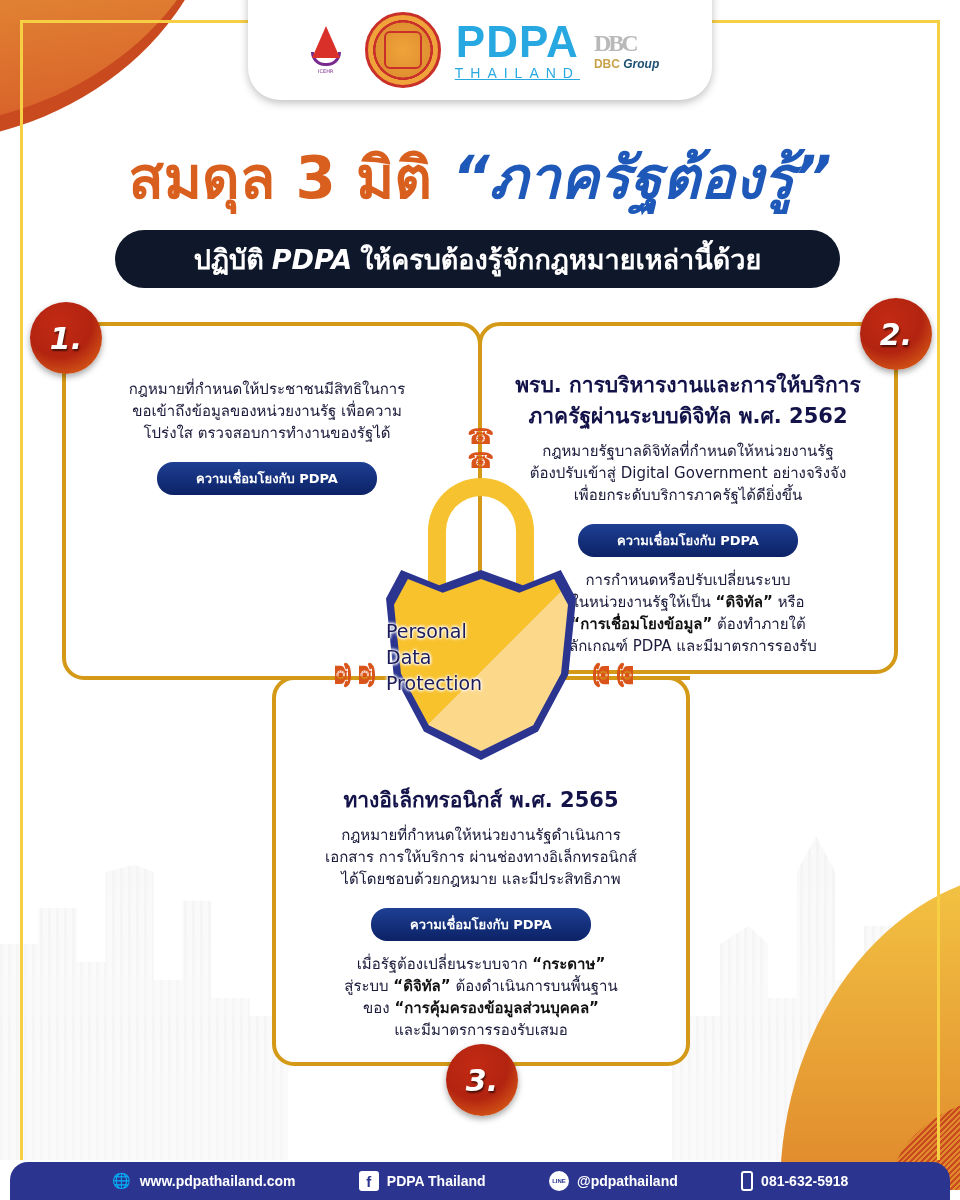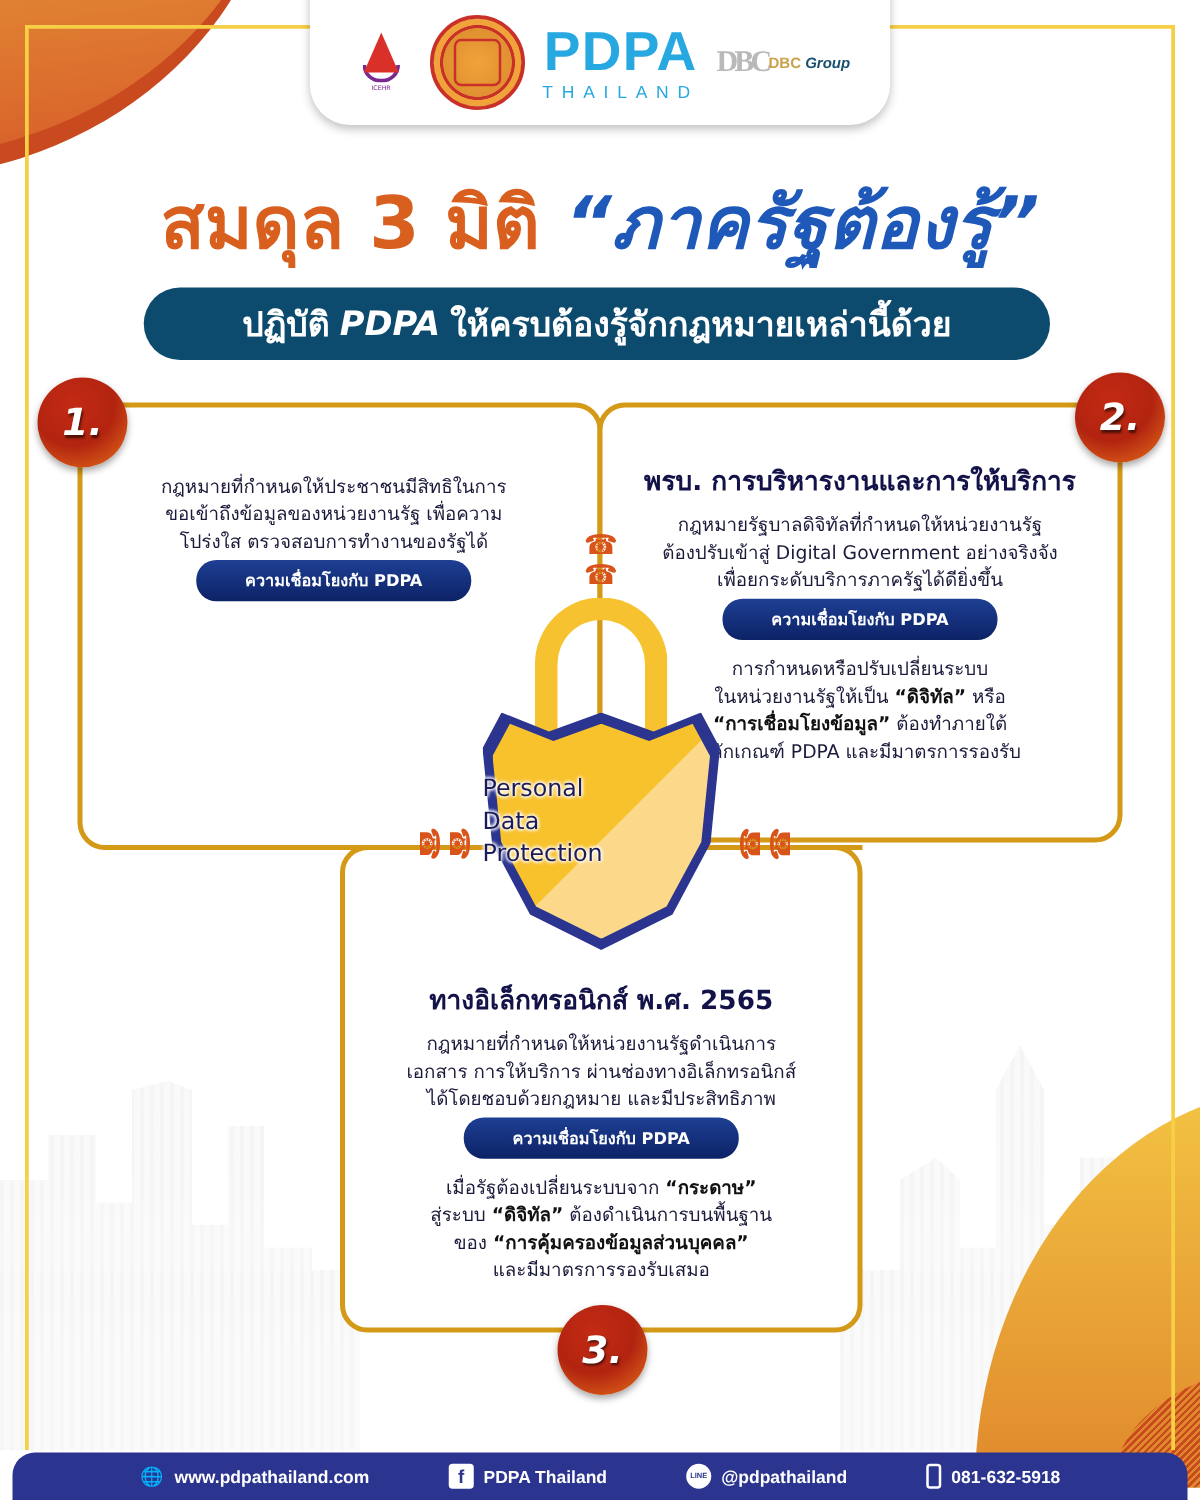"DBC" .logo-dbc { align-items: center -> flex-start; flex-direction: row -> column }
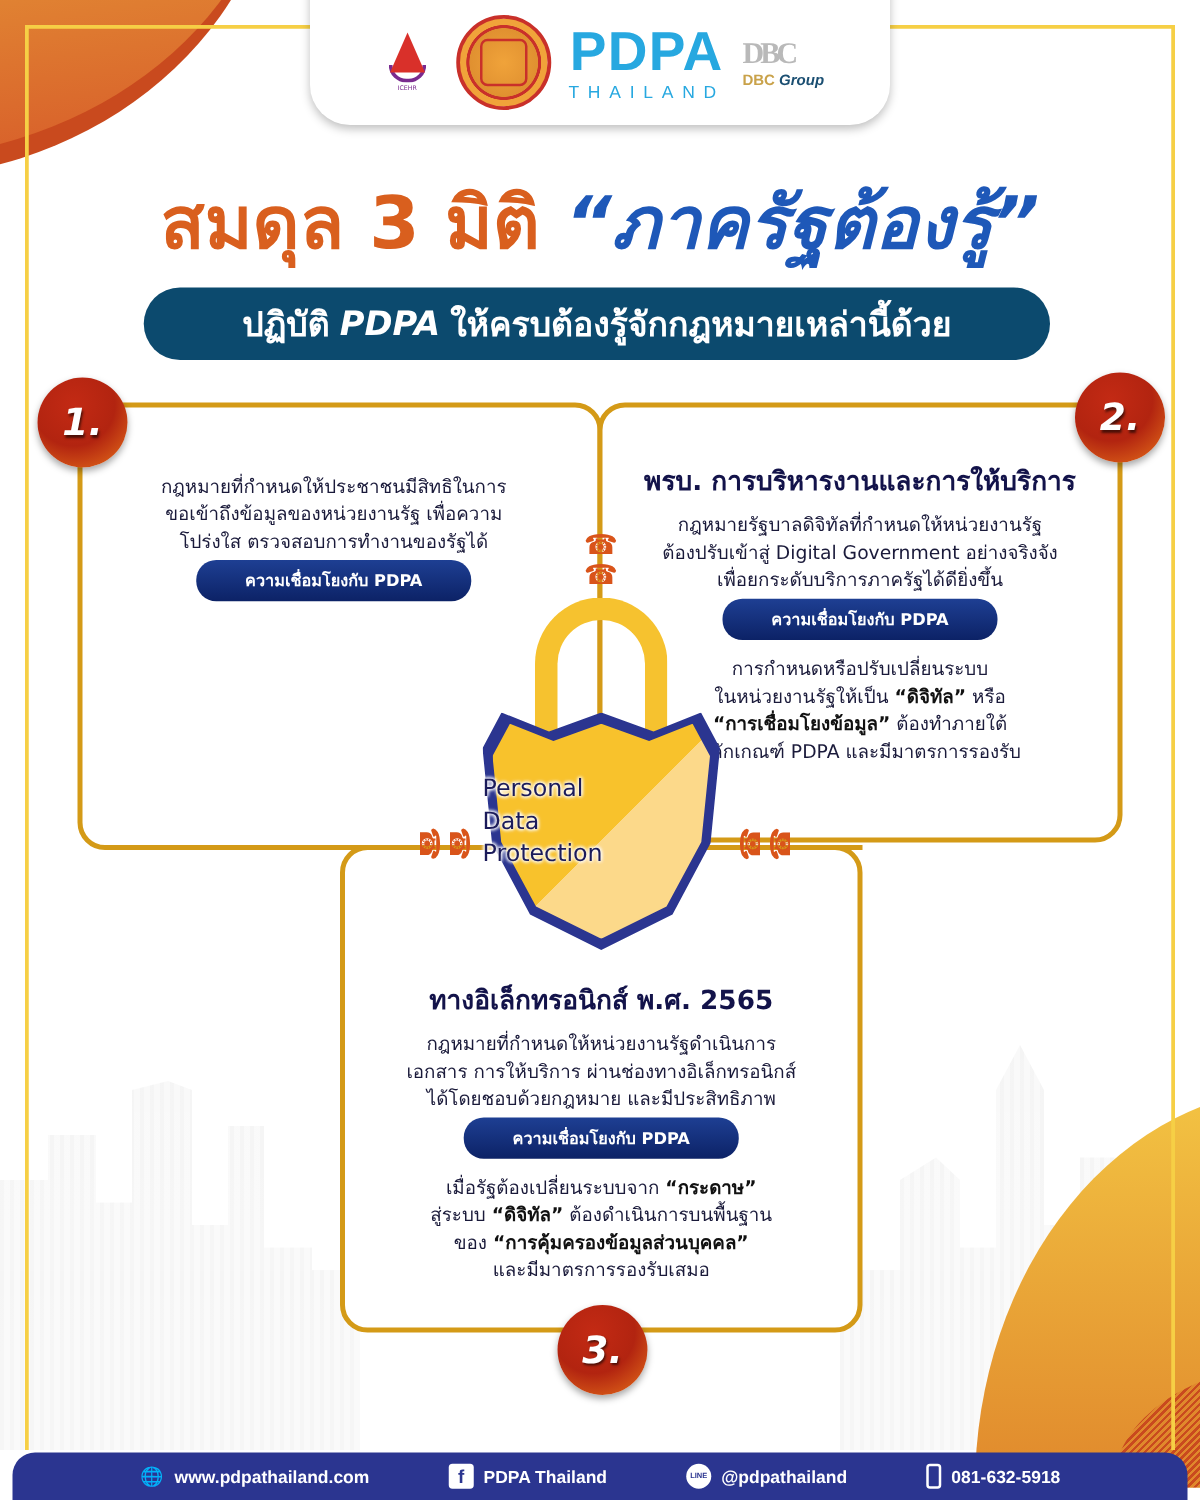"THAILAND" .logo-pdpa .small { text-decoration: none -> underline }
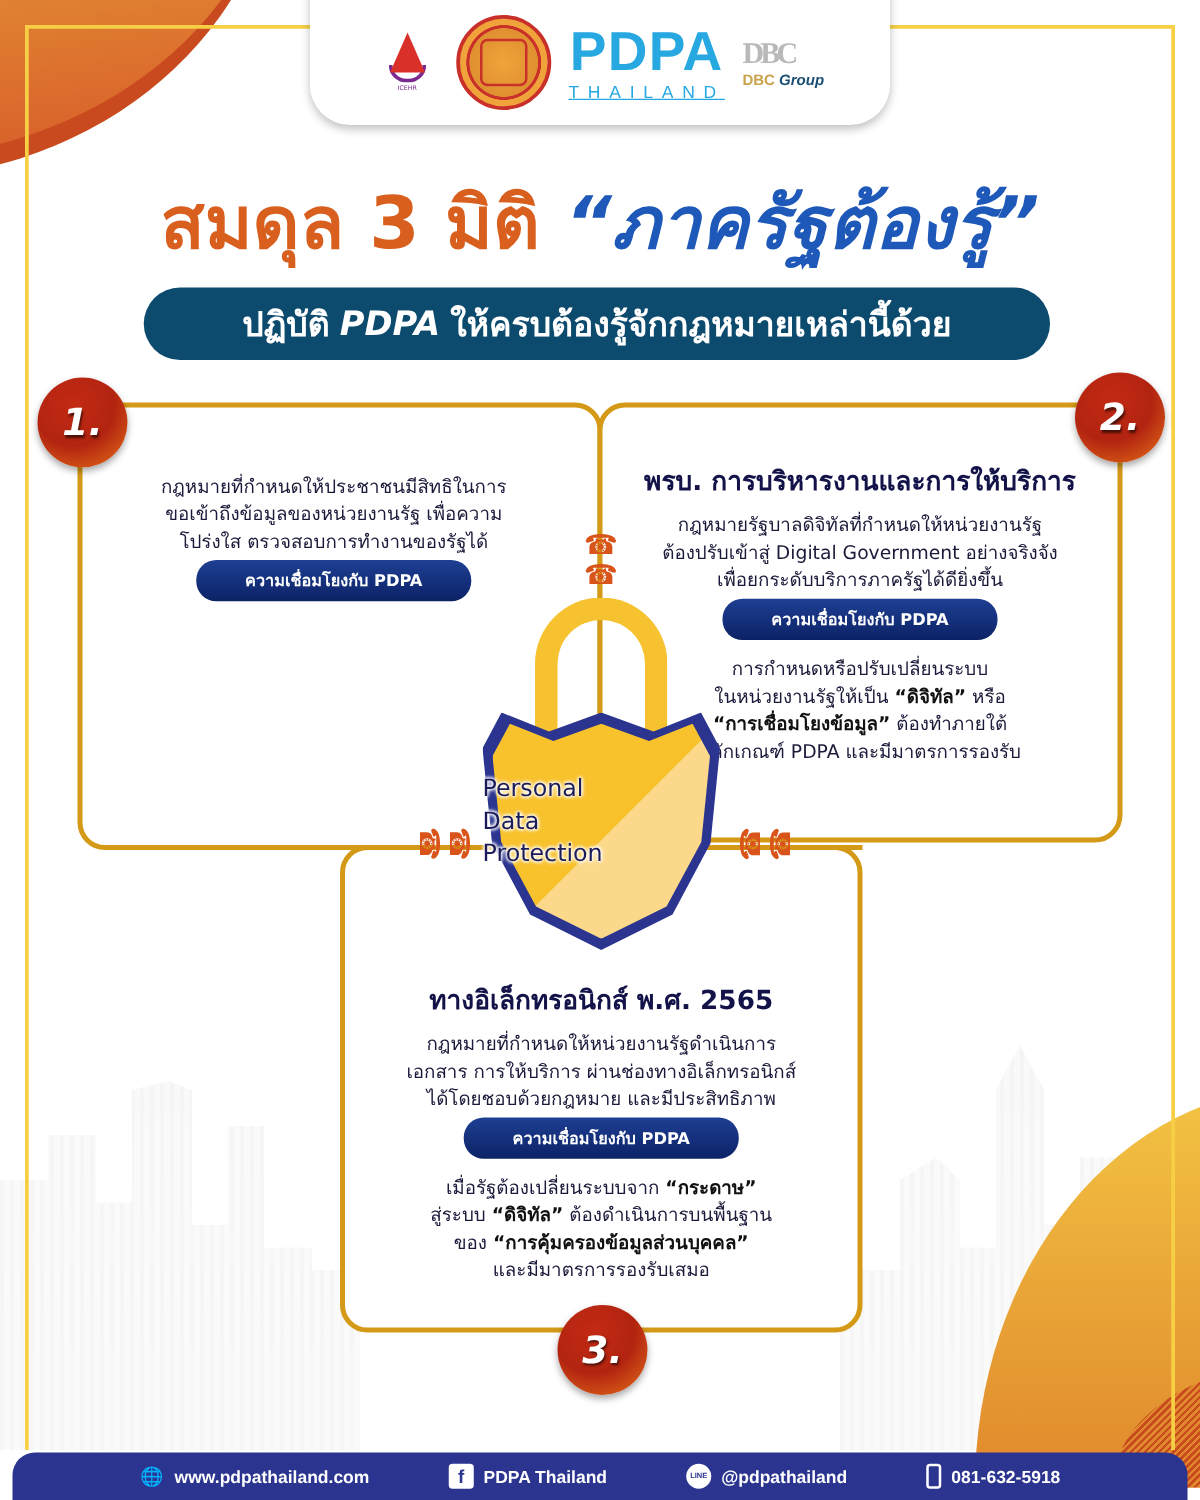"ปฏิบัติ" .sub-pill { background: #0c4a6e -> #0f172a }
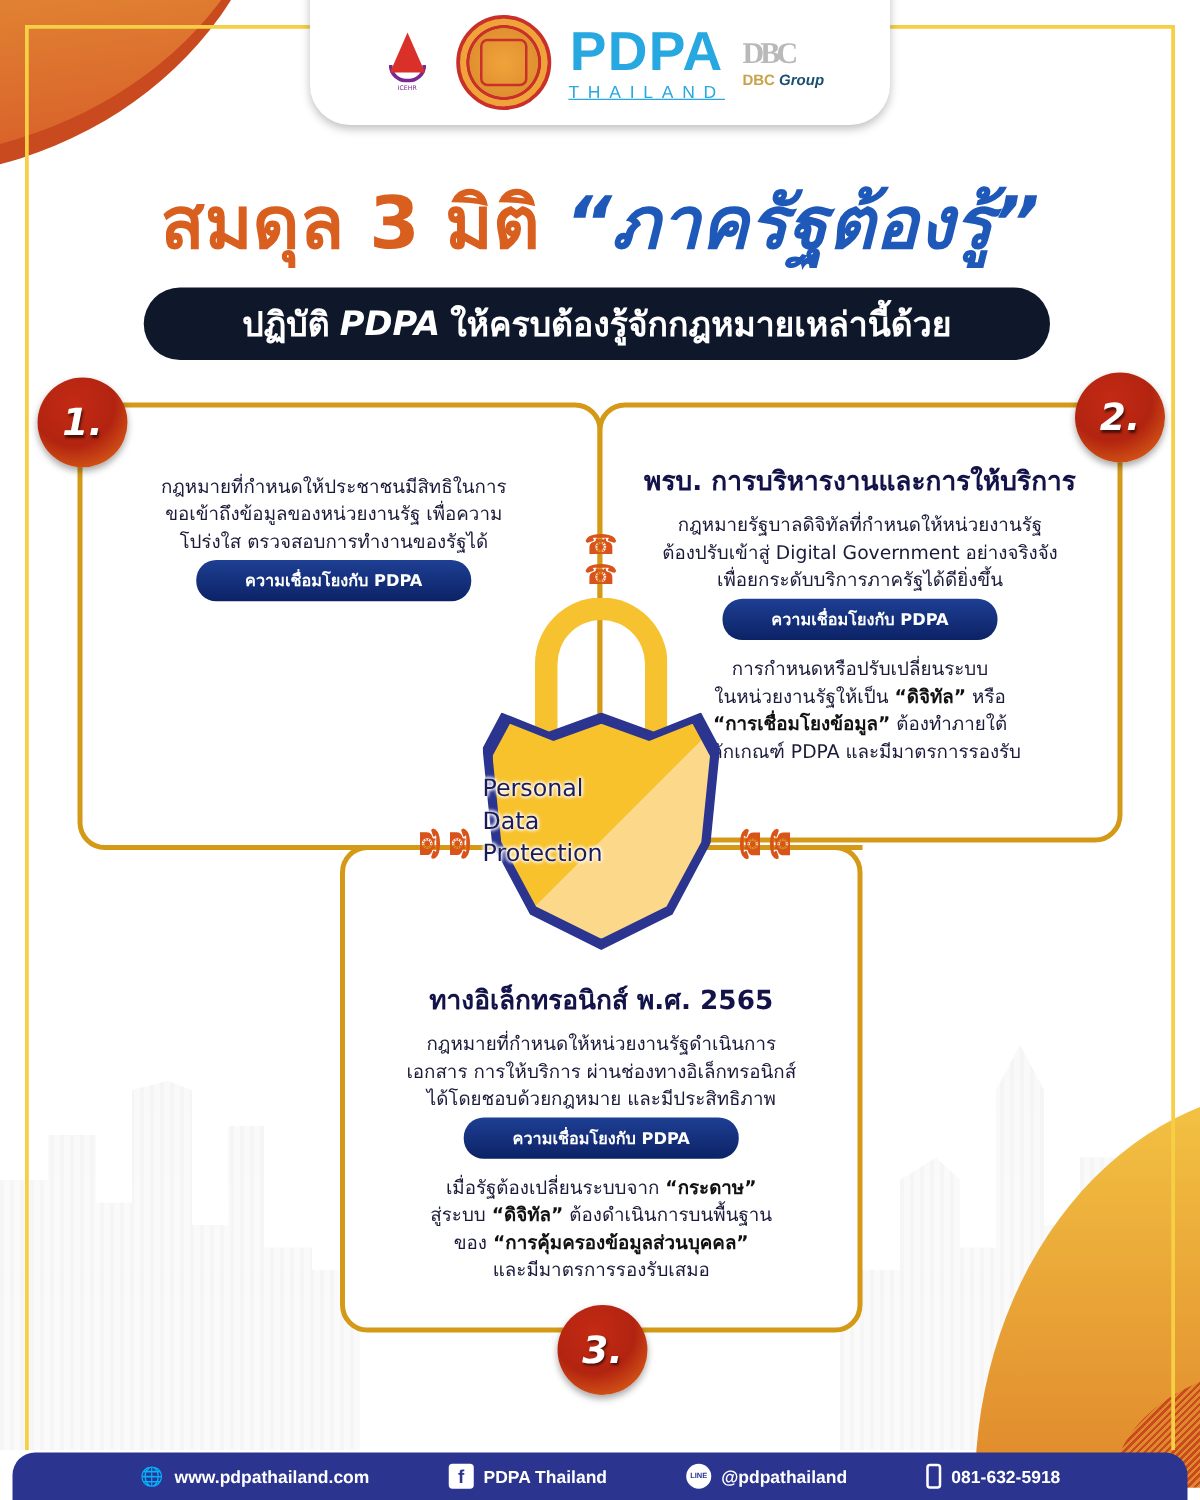"ภาครัฐผ่านระบบดิจิทัล พ.ศ. 2562" span { html: none -> <span>ภาครัฐผ่านระบบดิจิทัล พ.ศ. 2562</span> }
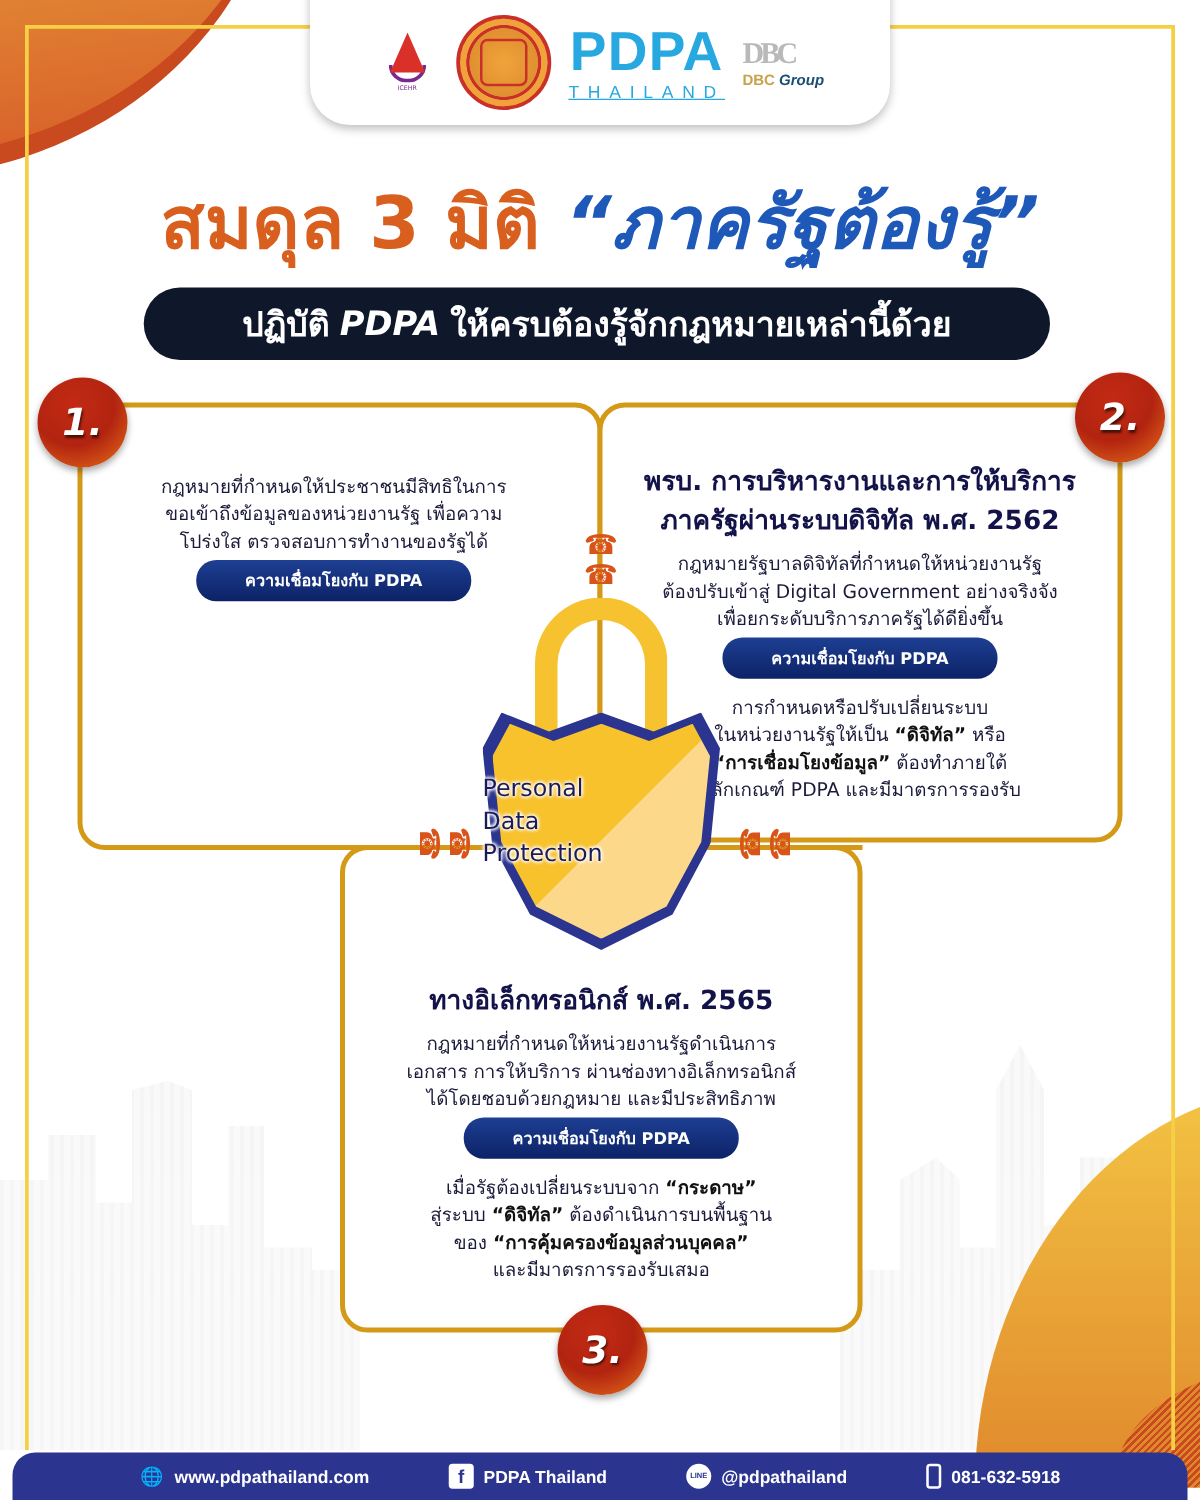"ความเชื่อมโยงกับ PDPA" .pill { margin-top: 4px -> 18px }
